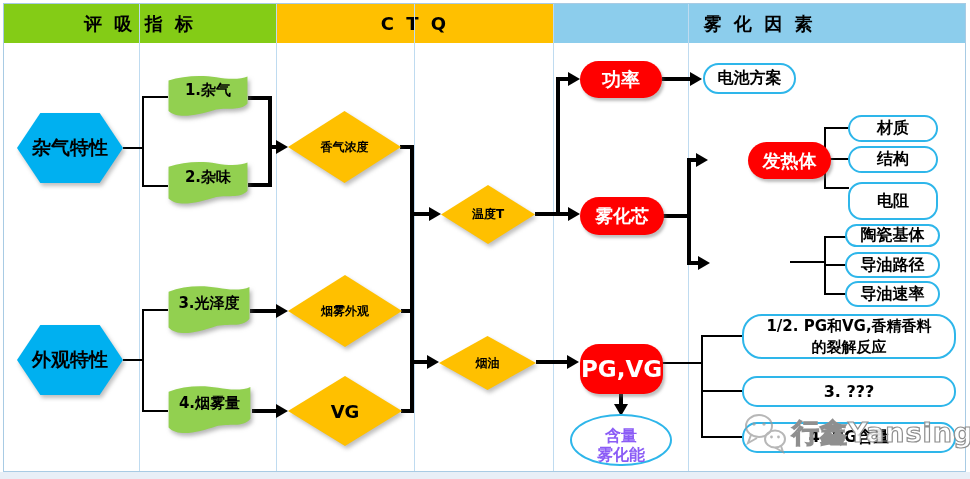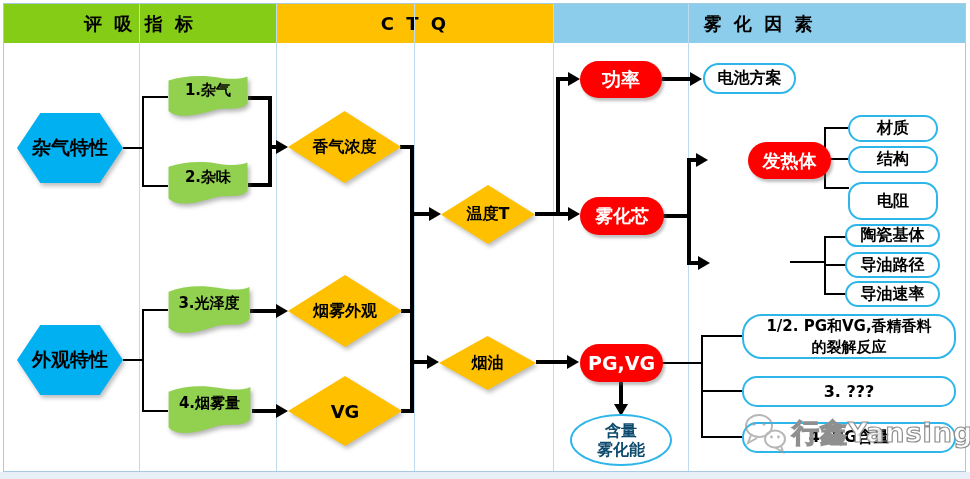"香气浓度" .dia { font-size: 16px -> 12px }
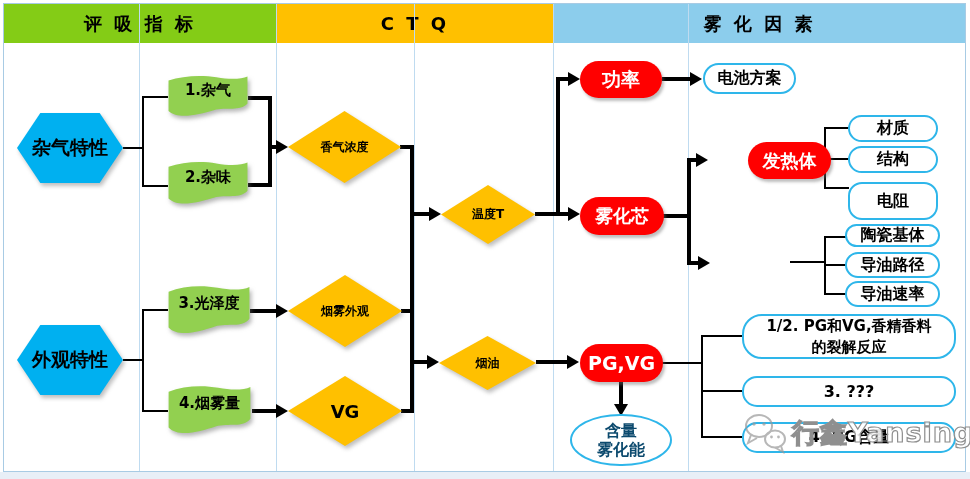"PG,VG" div.red { font-size: 19px -> 23px; height: 38px -> 50px }
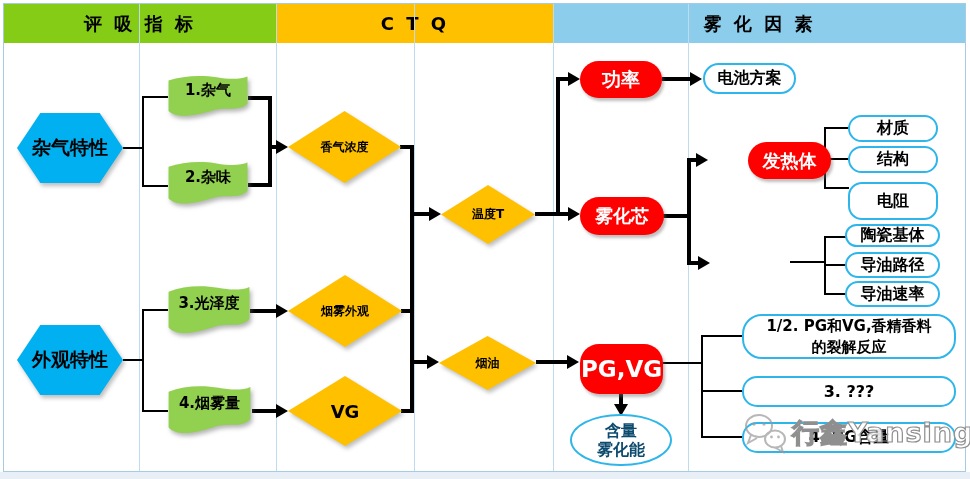"含量" .ell { color: #0c4a6e -> #8b5cf6; justify-content: center -> flex-end }
